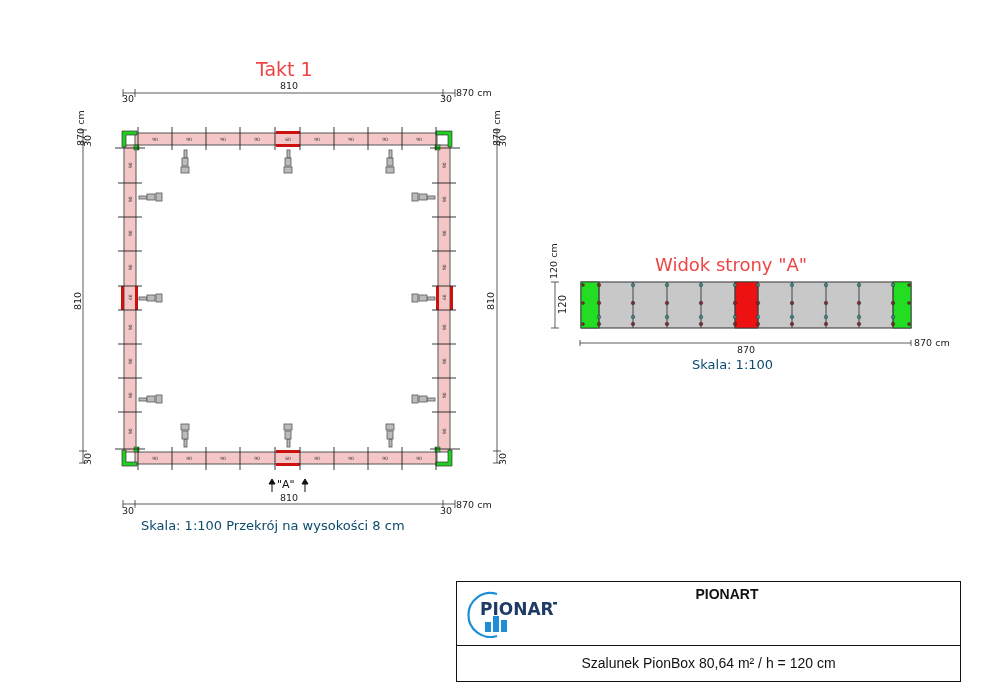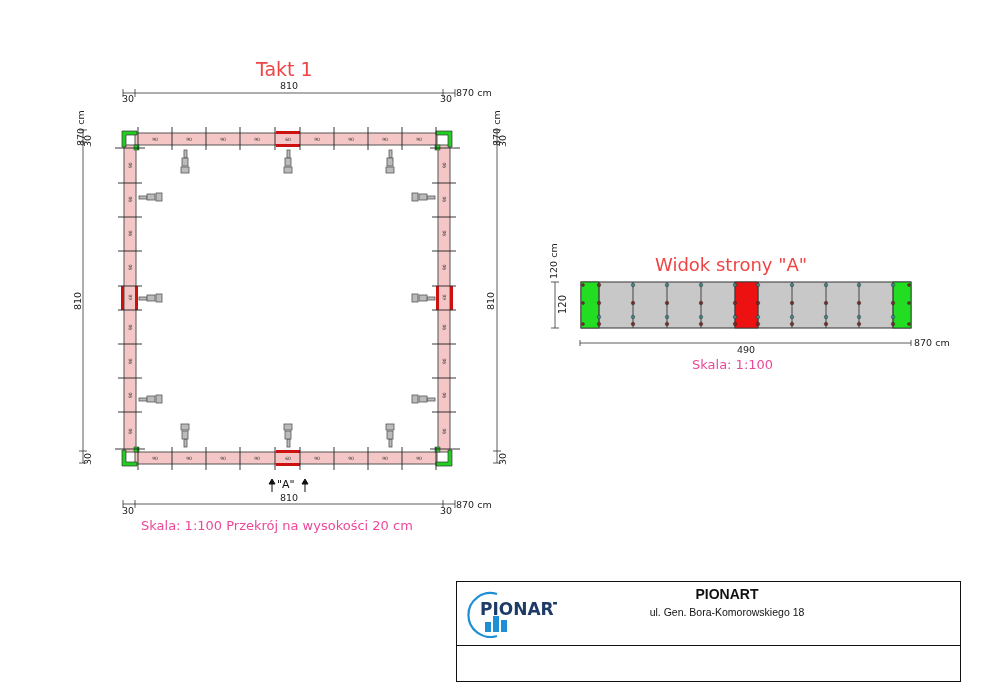"490" div.abs { text: 490 -> 870 }
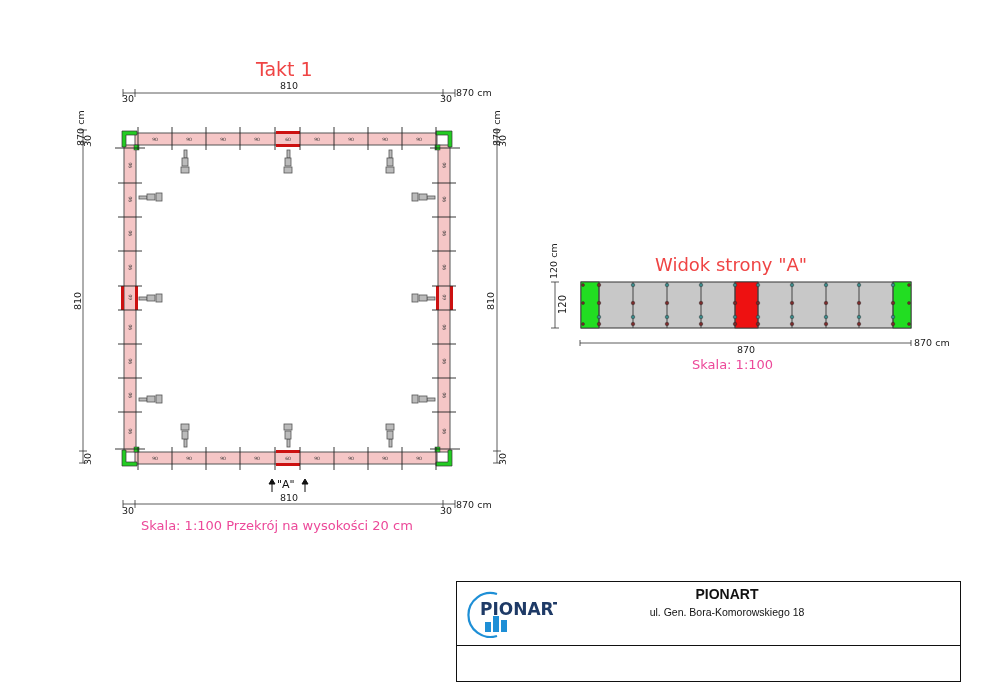"Skala: 1:100" .caption { color: #ec4899 -> #0c4a6e }
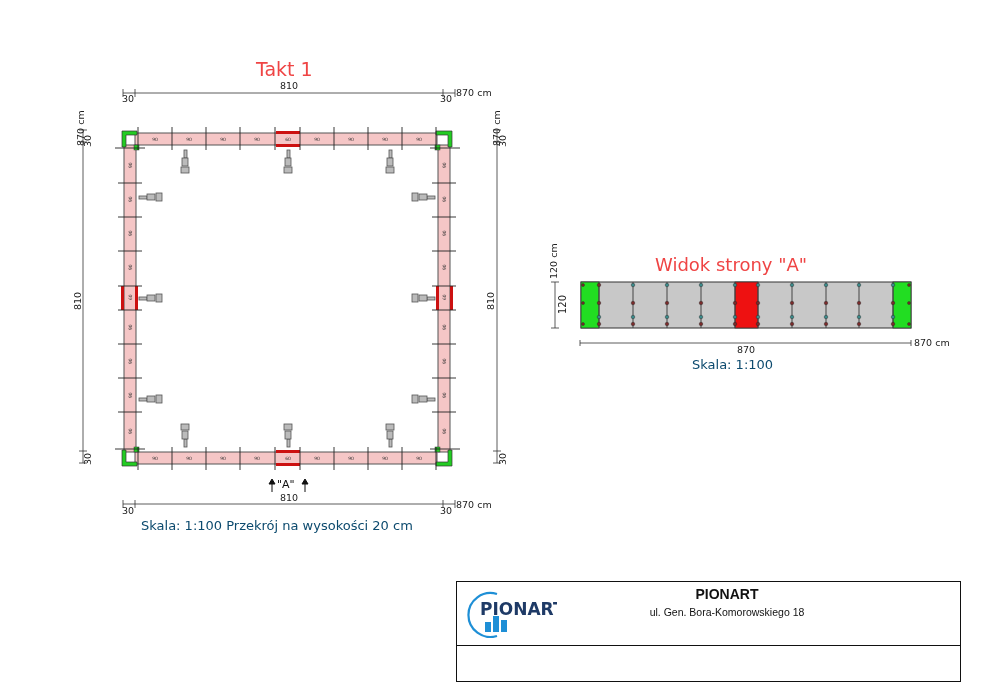"Skala: 1:100 Przekrój na wysokości" div.abs { text: 20 -> 8 }
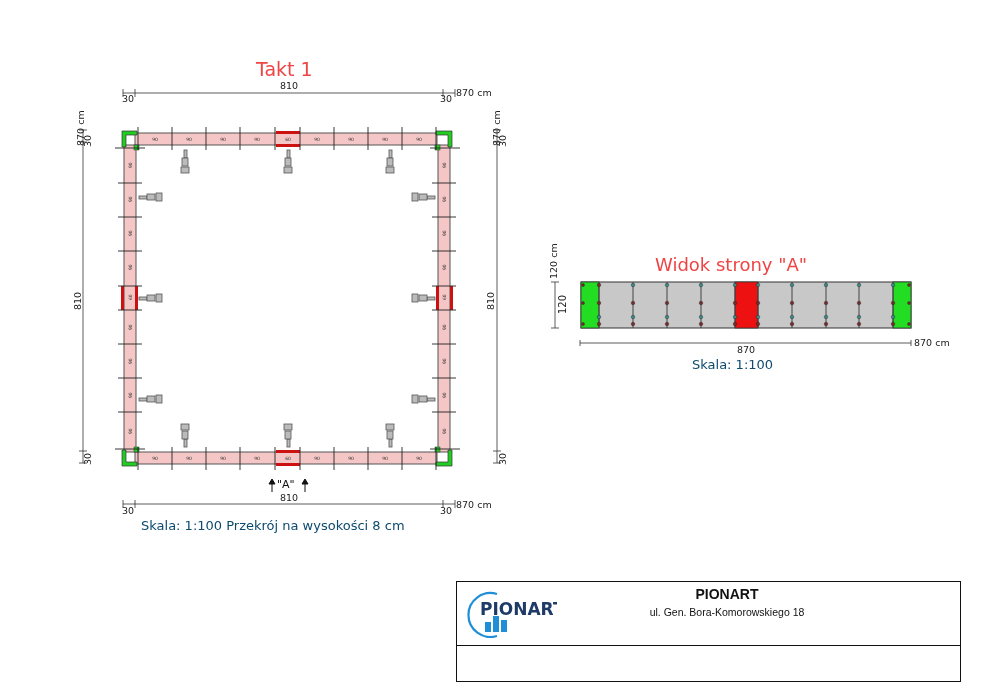"ul. Gen. Bora-Komorowskiego 18" div.addr { html: <div>ul. Gen. Bora-Komorowskiego 18</div> -> none }
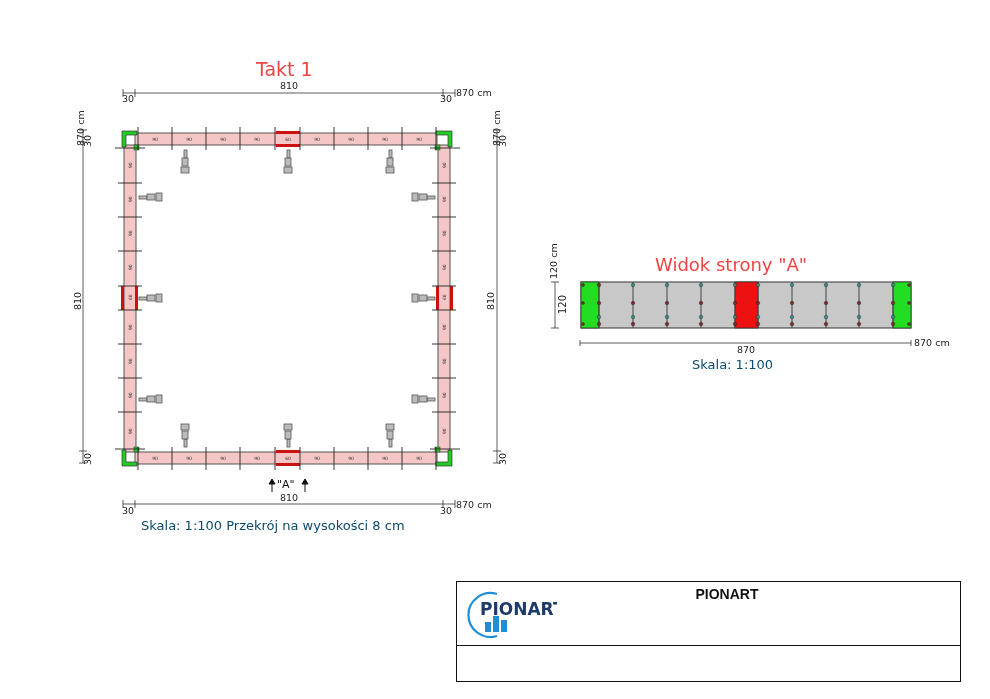"Szalunek PionBox 80,64 m² /" div.tb-row2 { html: none -> <div>Szalunek PionBox 80,64 m² / h = 120 cm</div> }
